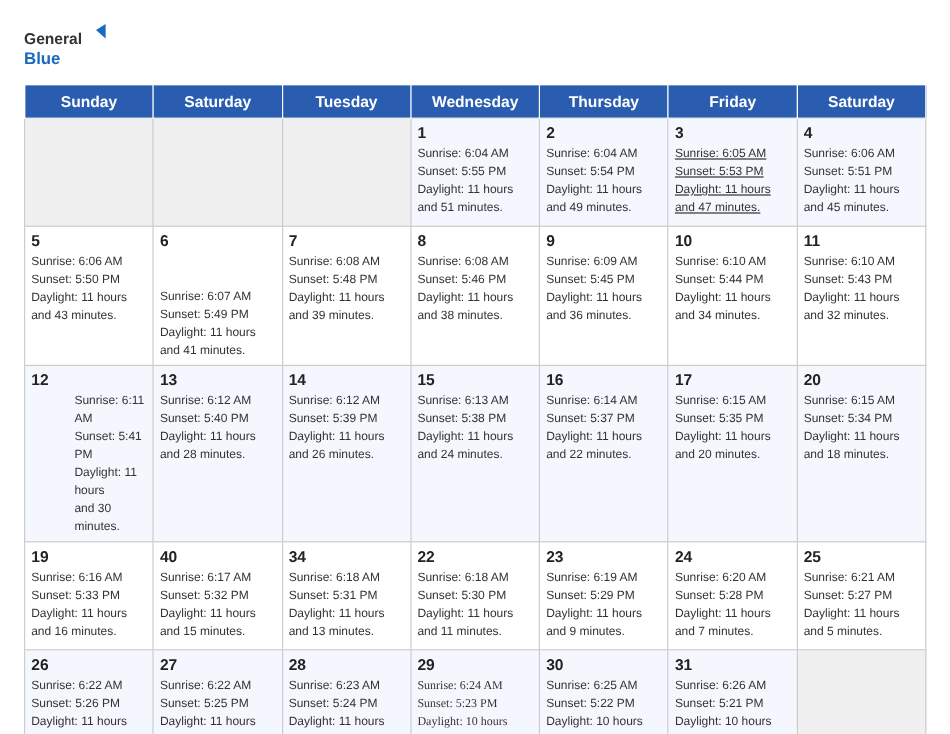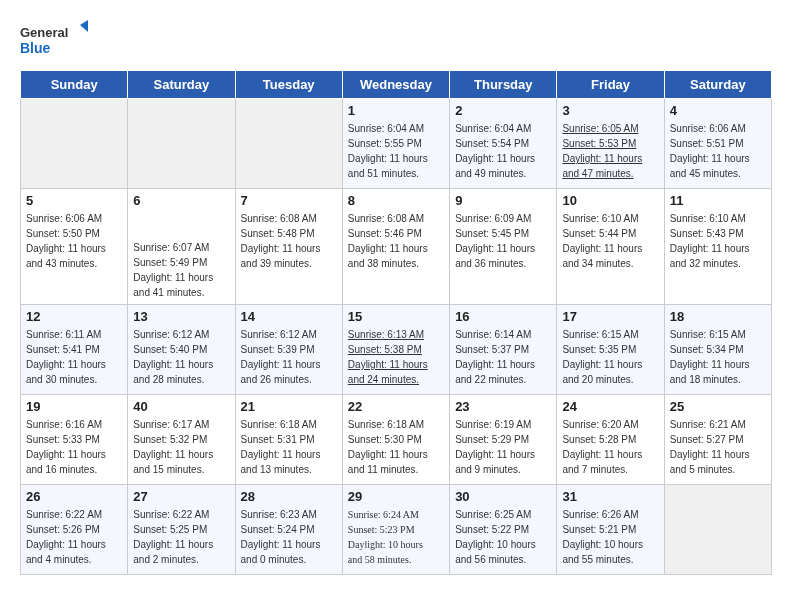"18" div.day-number { text: 18 -> 20 }
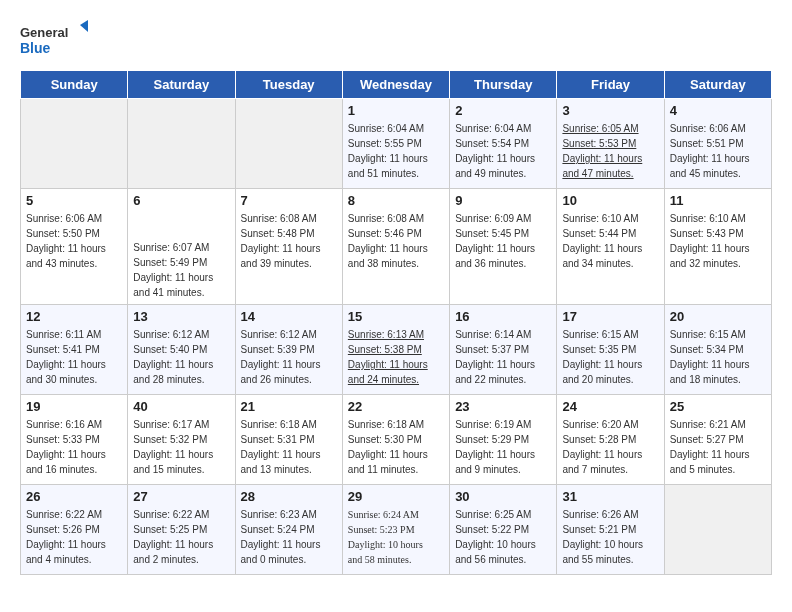"Sunrise: 6:11 AM" div.day-info { margin-left: none -> 36px }
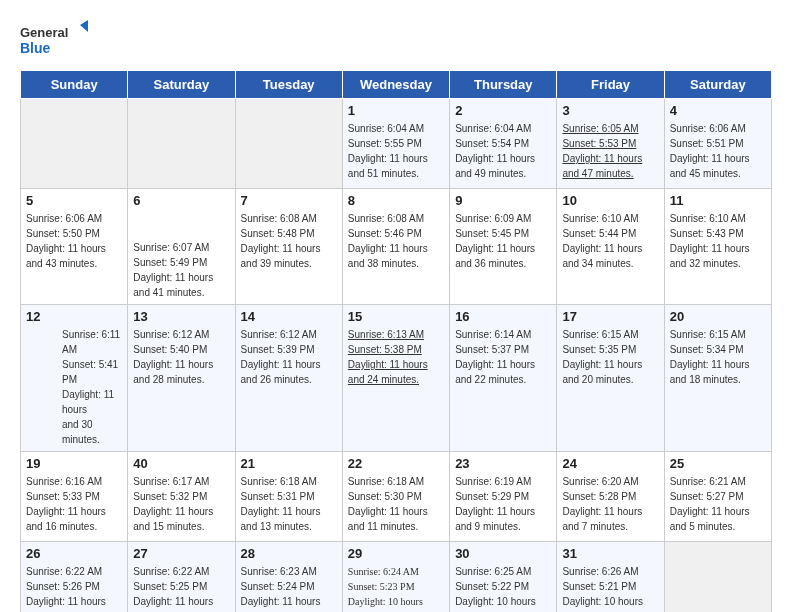"Sunrise: 6:13 AM" div.day-info { text-decoration: underline -> none }
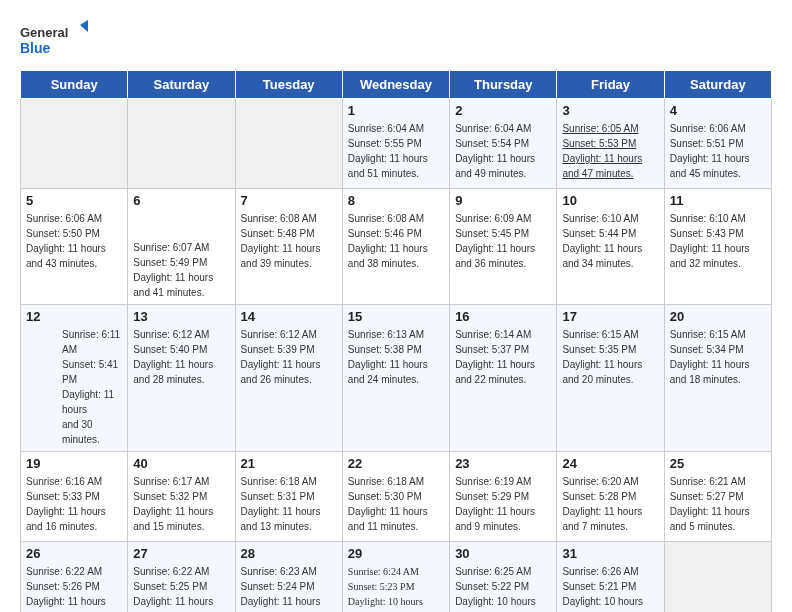"21" div.day-number { text: 21 -> 34 }
